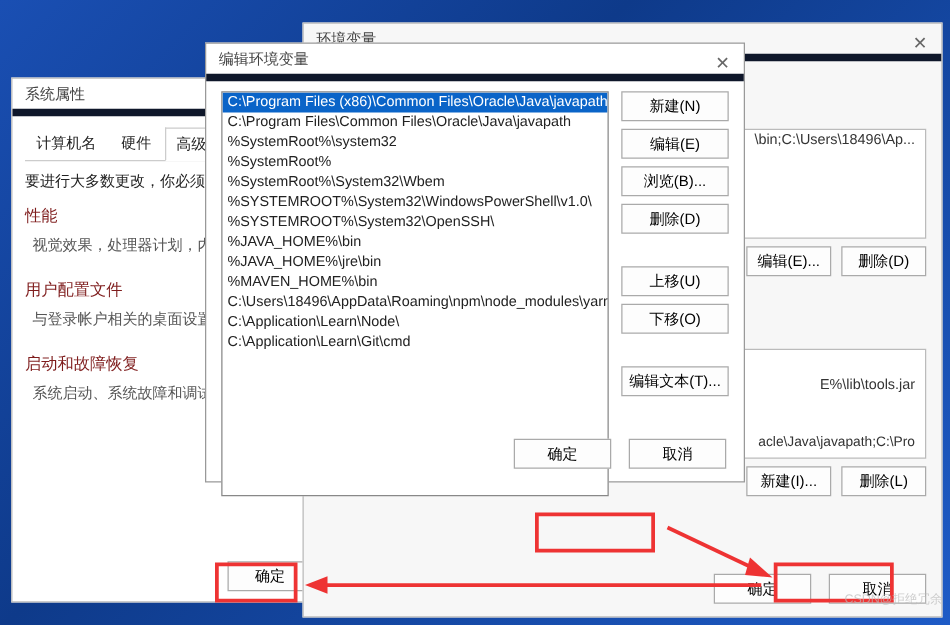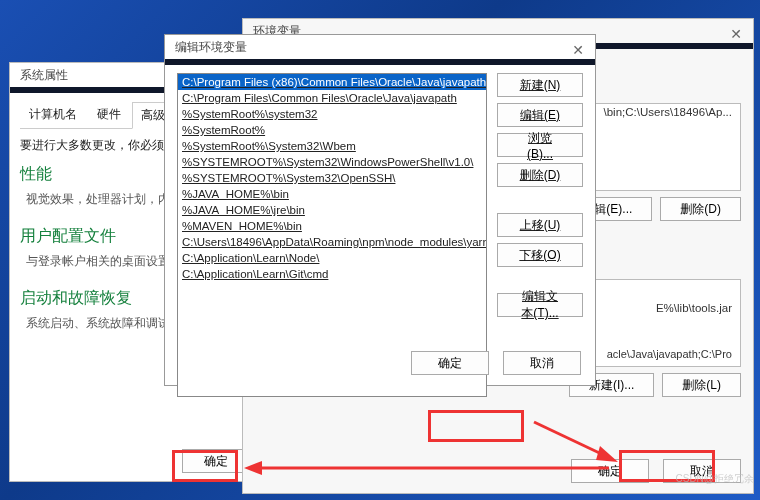"C:\Program Files (x86)\Common" #win-edit .body { text-decoration: underline -> none }
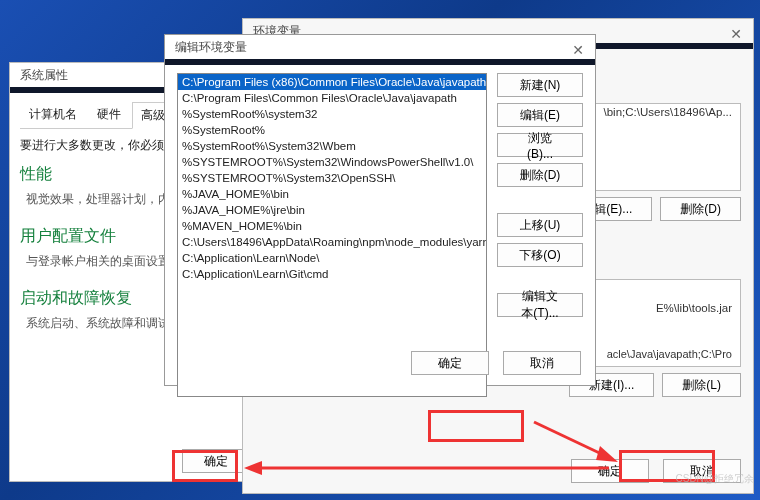"新建(N)" .btn { padding: 0 19px -> 0 0 }
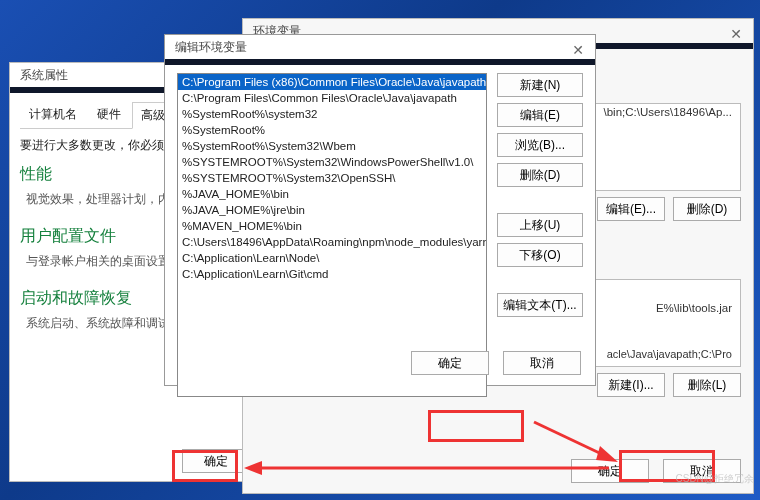"性能" .sect .hint { color: #15803d -> #7f1d1d; font-size: 16px -> 13px }
